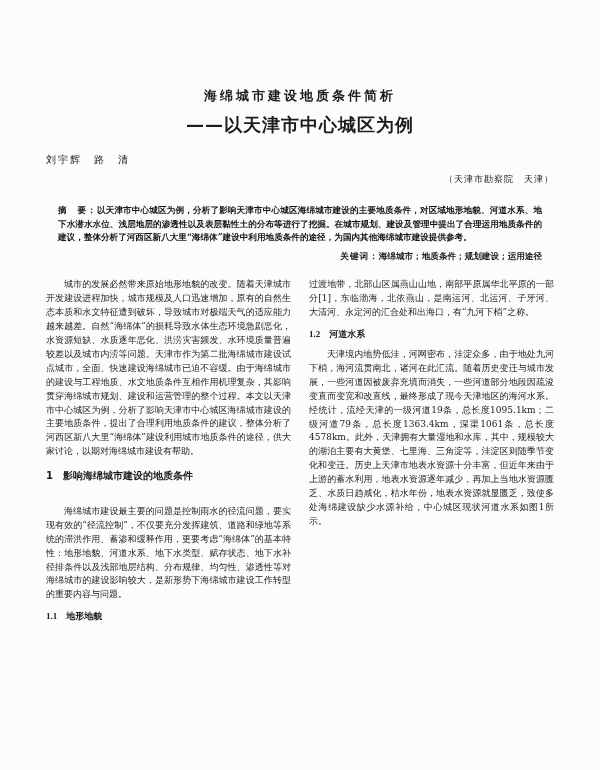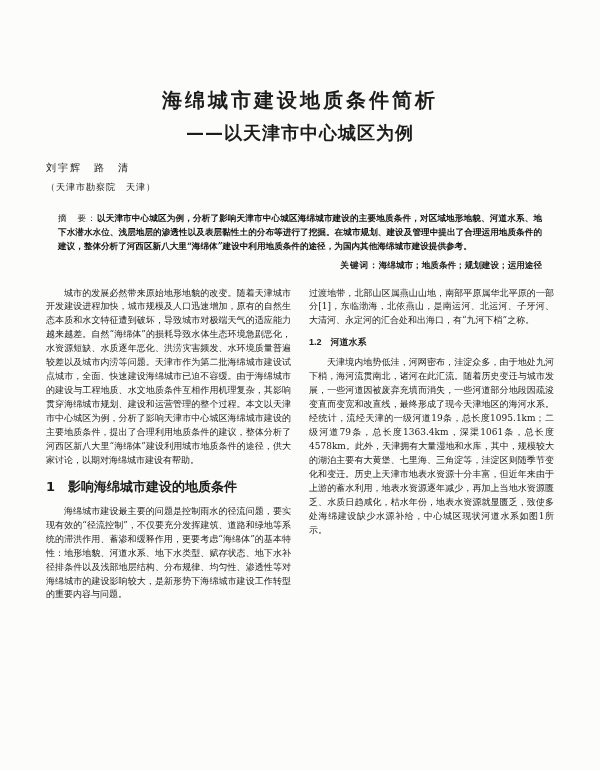"海绵城市建设地质条件简析" .title { font-size: 20px -> 13px }
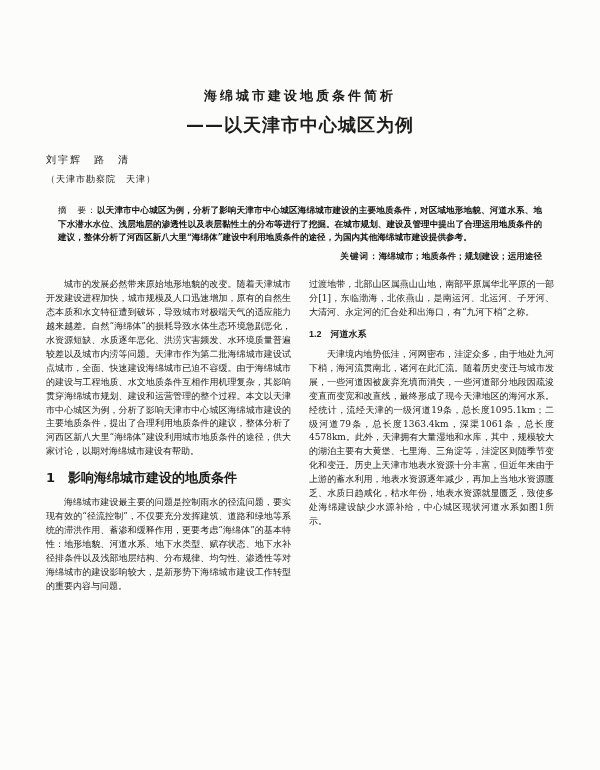"（天津市勘察院 天津）" .affiliation { text-align: left -> right }
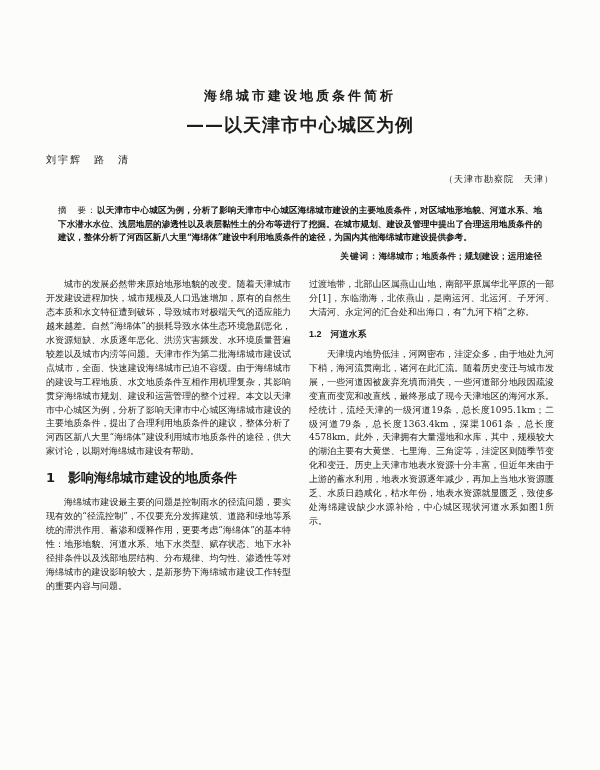"摘 要：" .abstract .lbl { font-weight: normal -> bold }
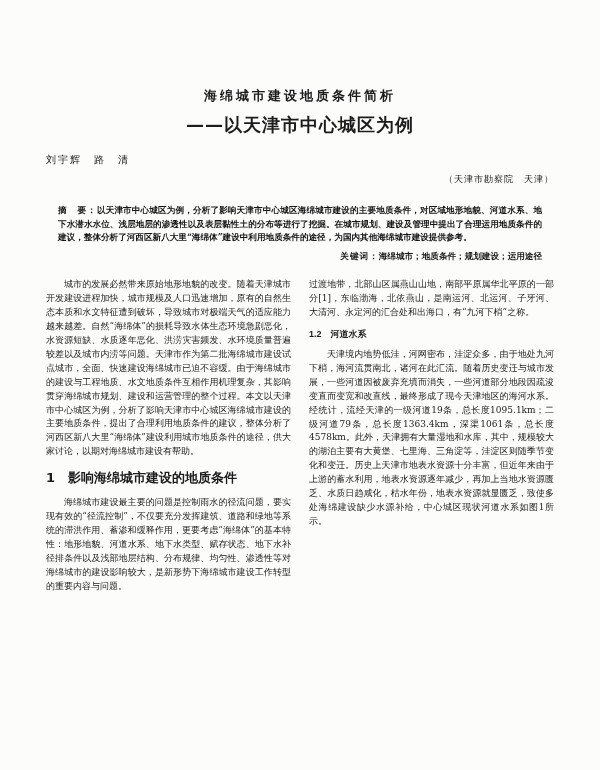"1.2 河道水系" .h-sub { font-family: Liberation Sans, sans-serif -> Liberation Serif, serif }
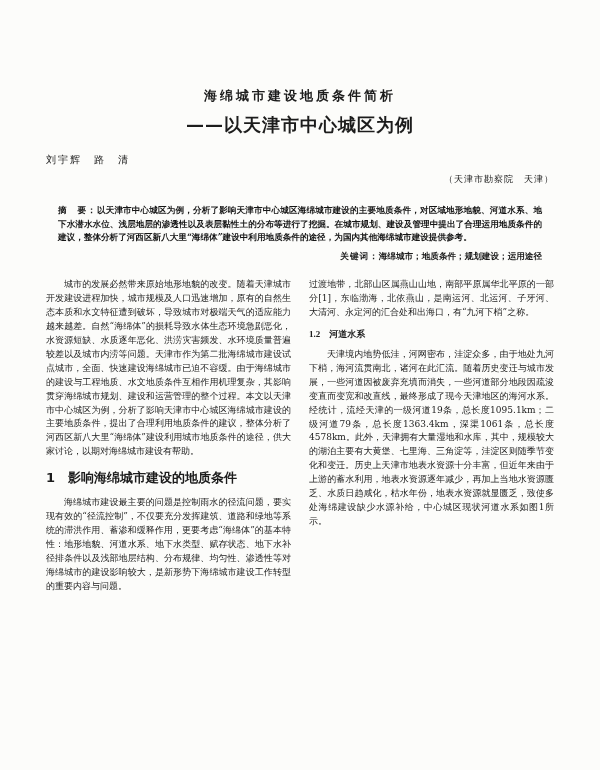"1 影响海绵城市建设的地质条件" .h-sec { font-size: 13px -> 10px; margin: 9px 0 8px 0 -> 9px 0 21px 0 }
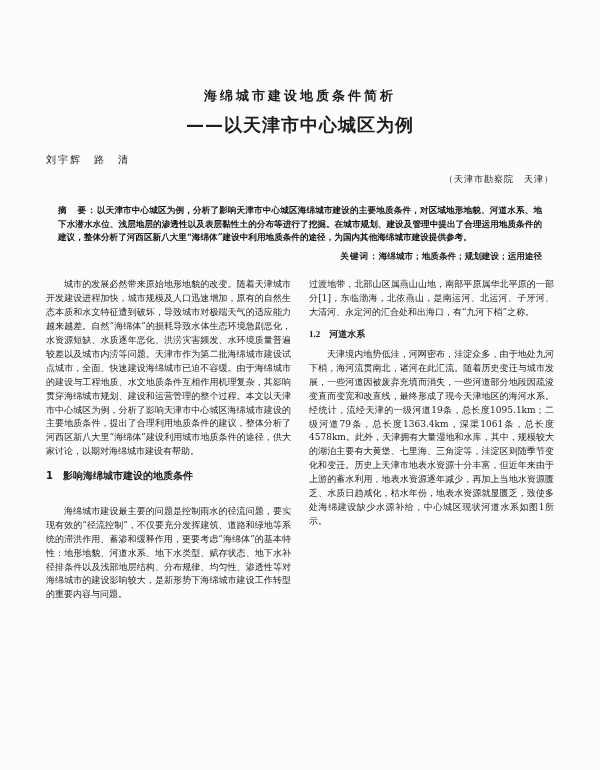"1.1 地形地貌" div.h-sub { html: none -> <div>1.1 地形地貌</div> }
